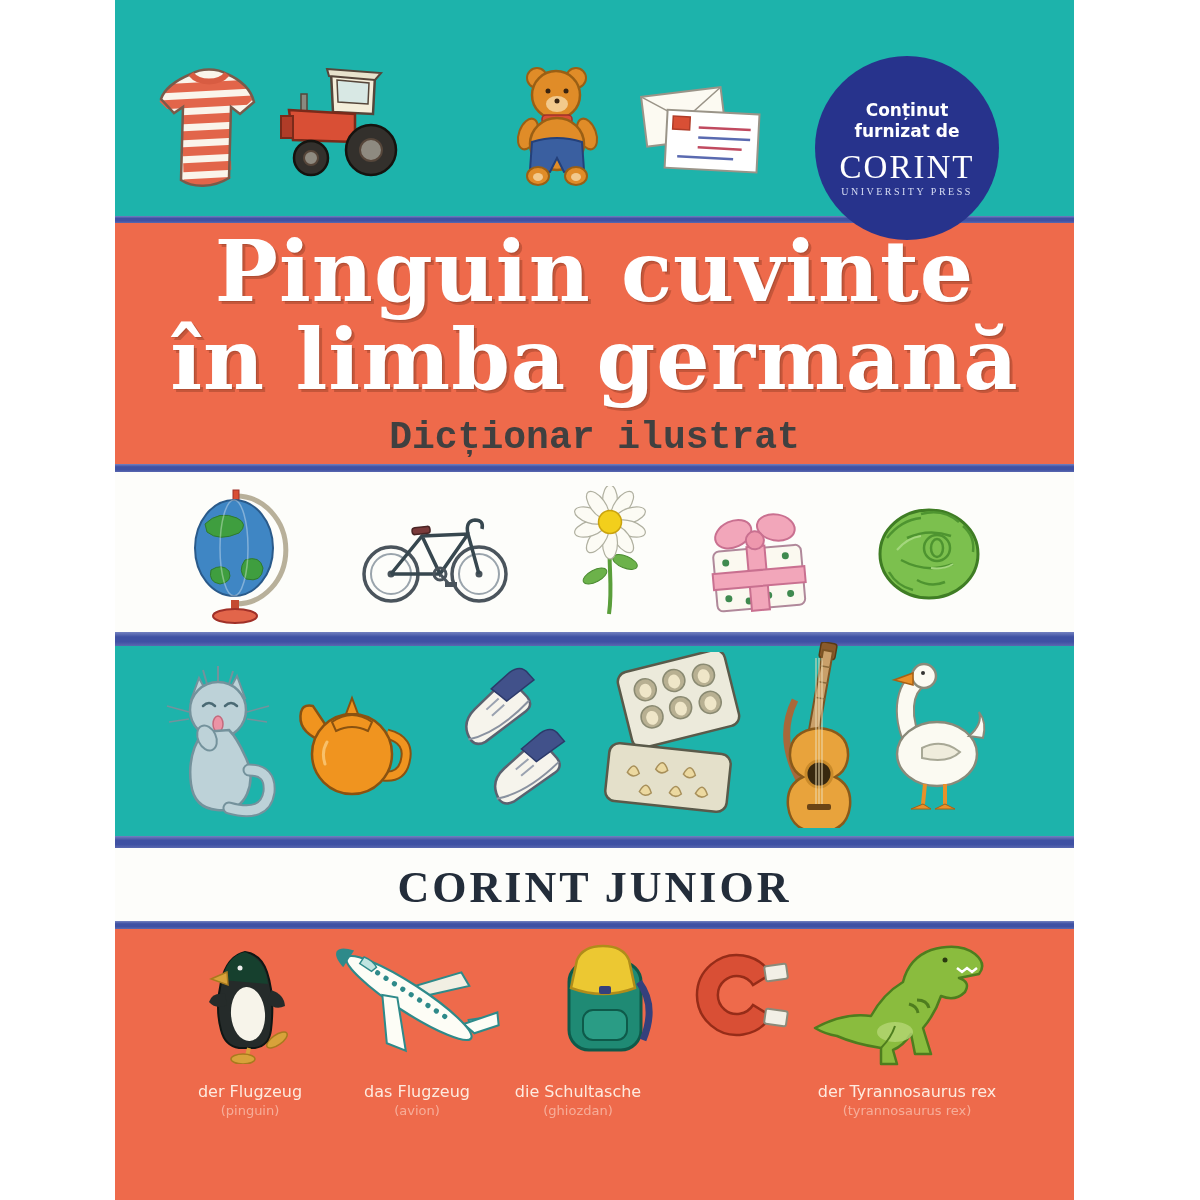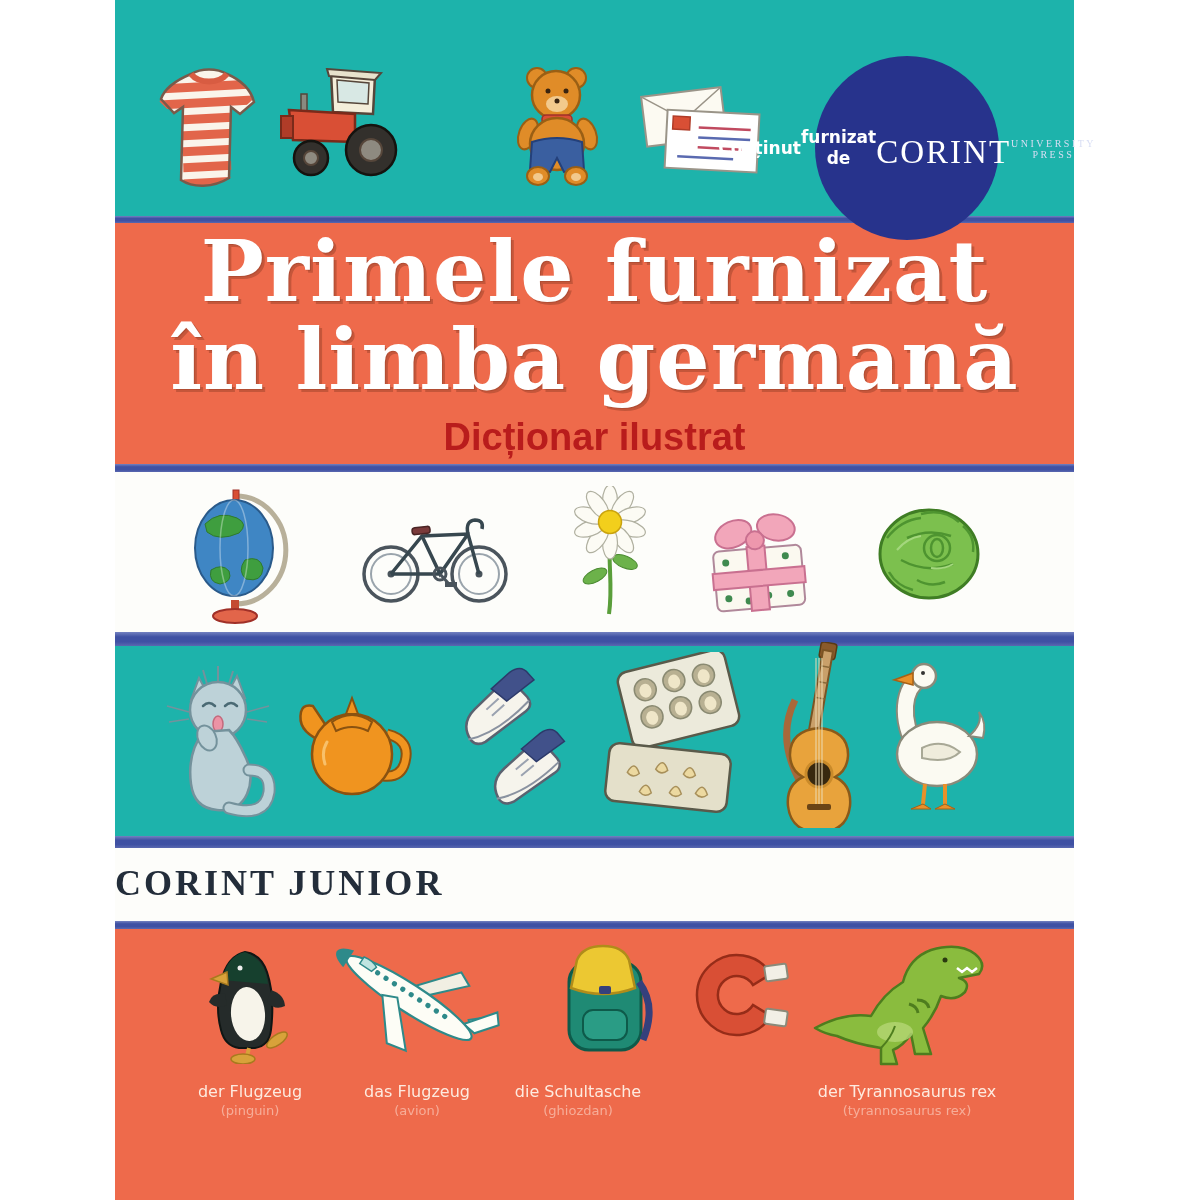"Conținut" .badge { flex-direction: row -> column }
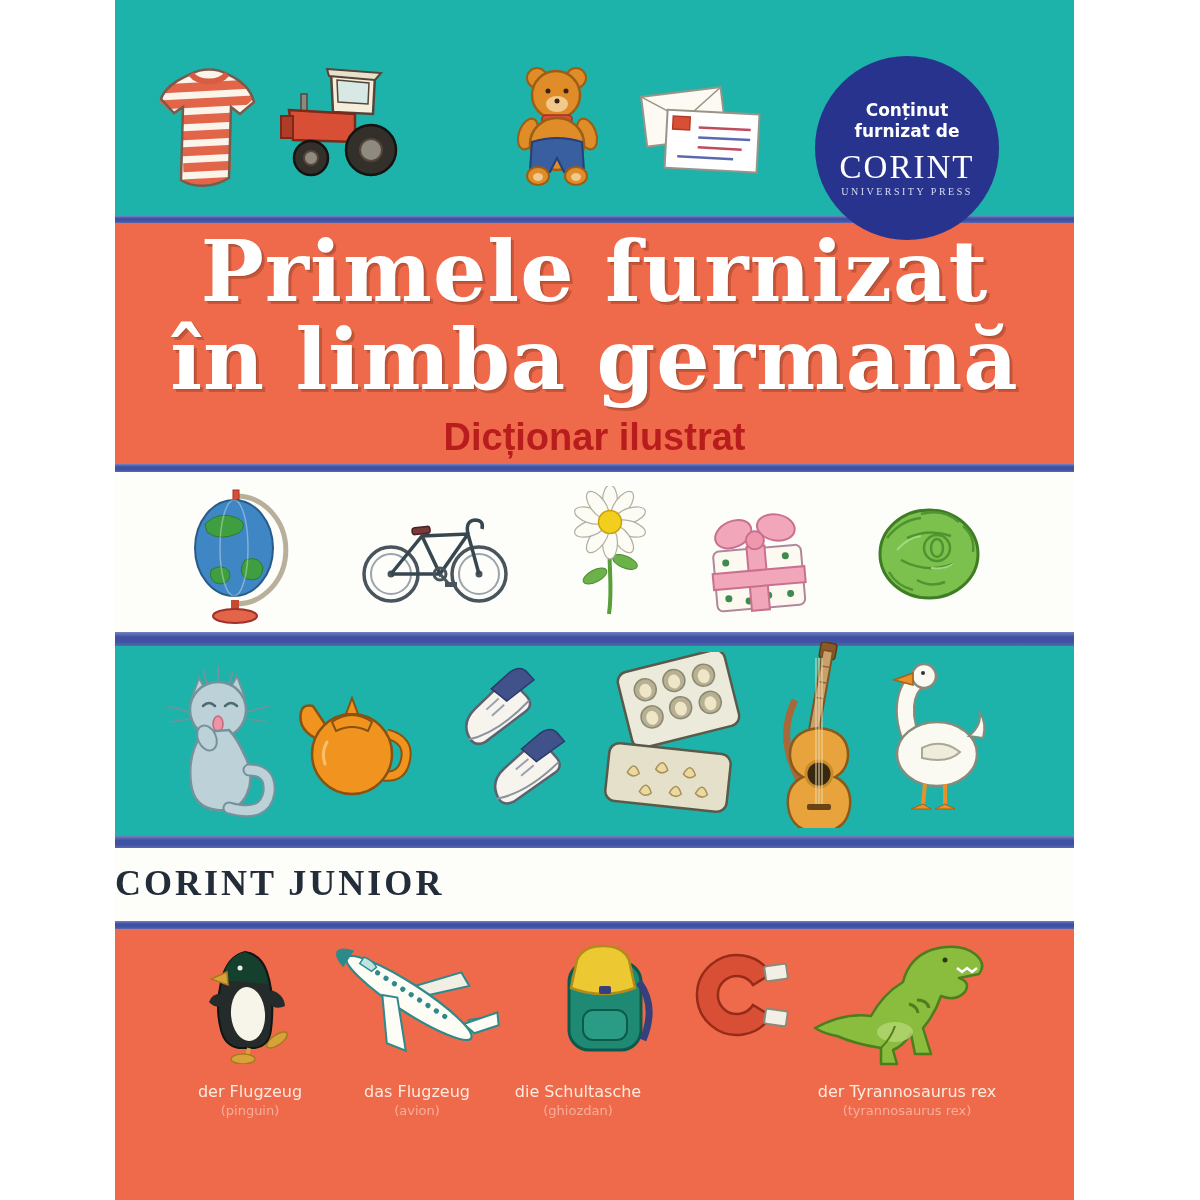"Primele furnizat" div.title-line { text: Primele furnizat -> Pinguin cuvinte }
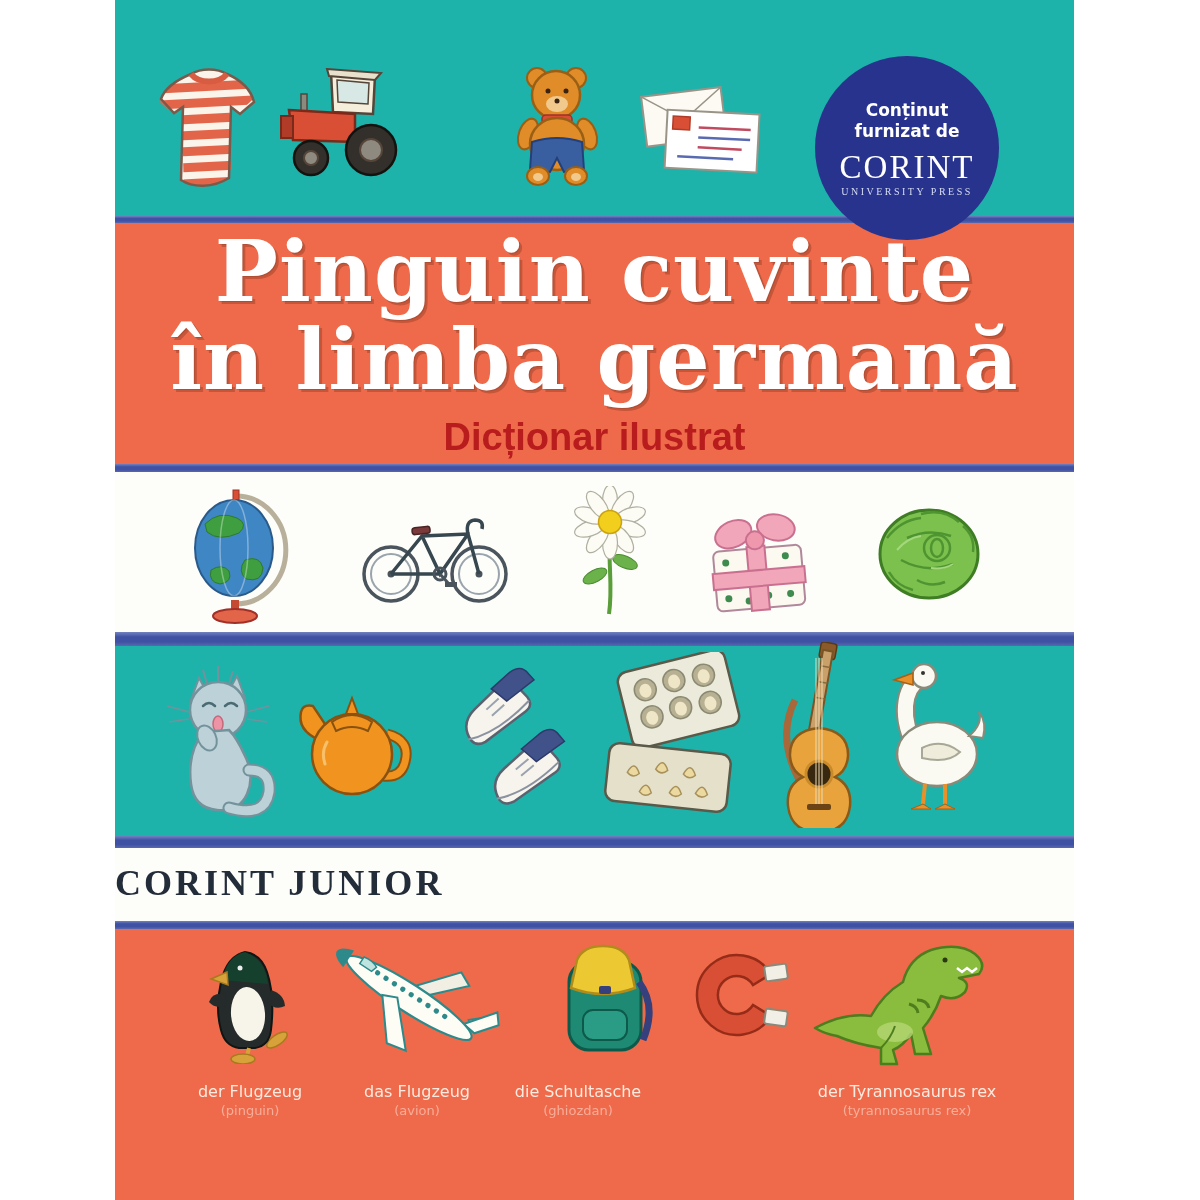"Dicționar ilustrat" .subtitle { color: #b91c1c -> #404040; font-family: Liberation Sans, sans-serif -> Liberation Mono, monospace }
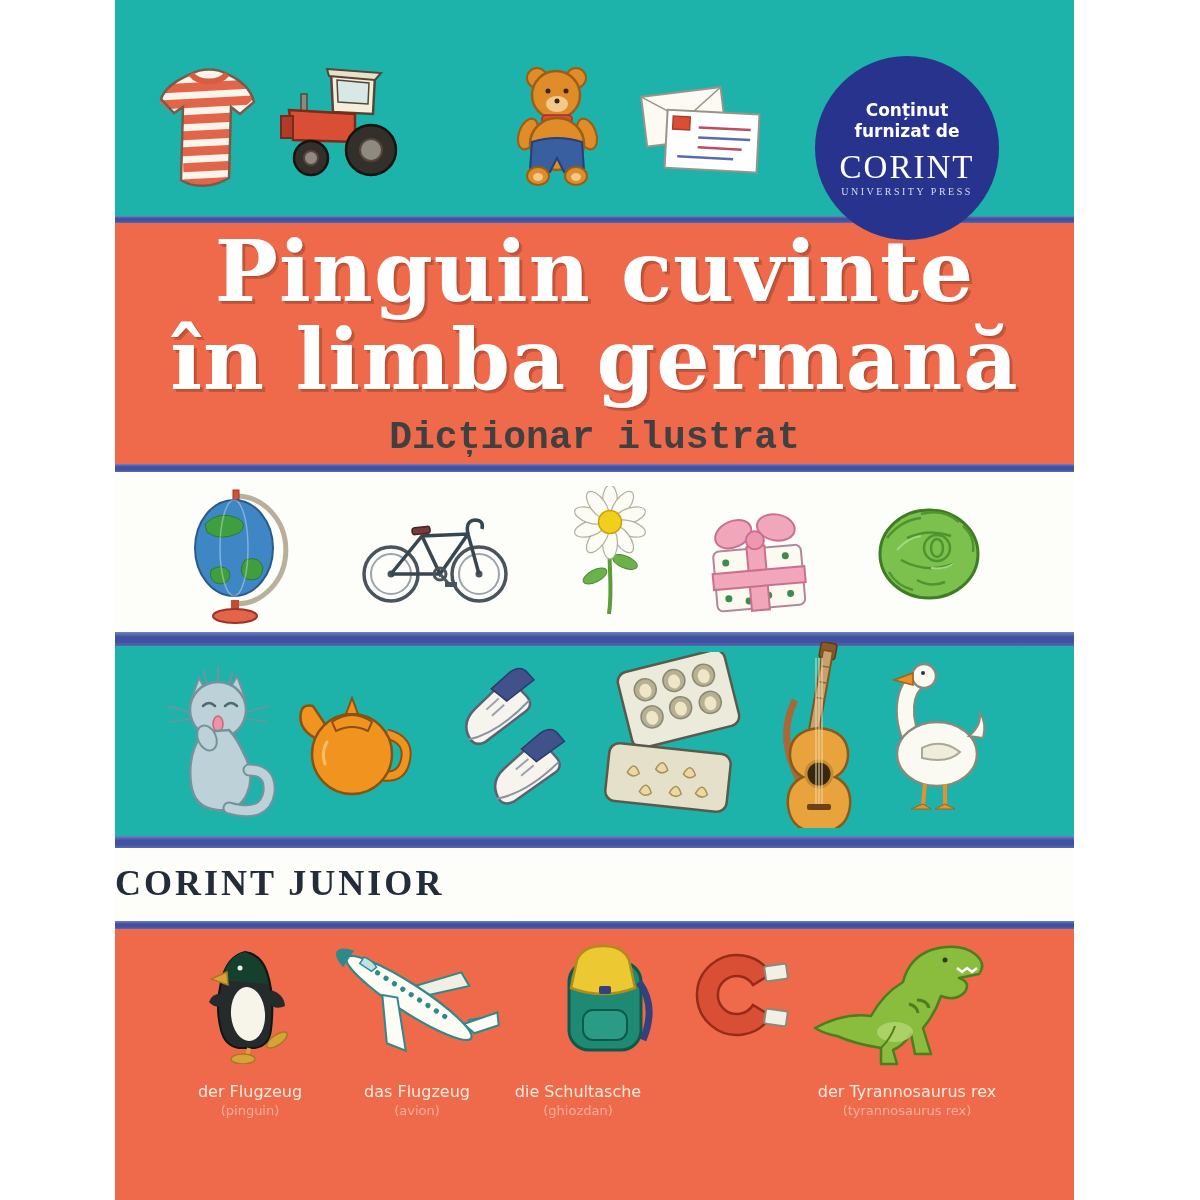"CORINT JUNIOR" .publisher { font-size: 36px -> 44px; text-align: left -> center }
